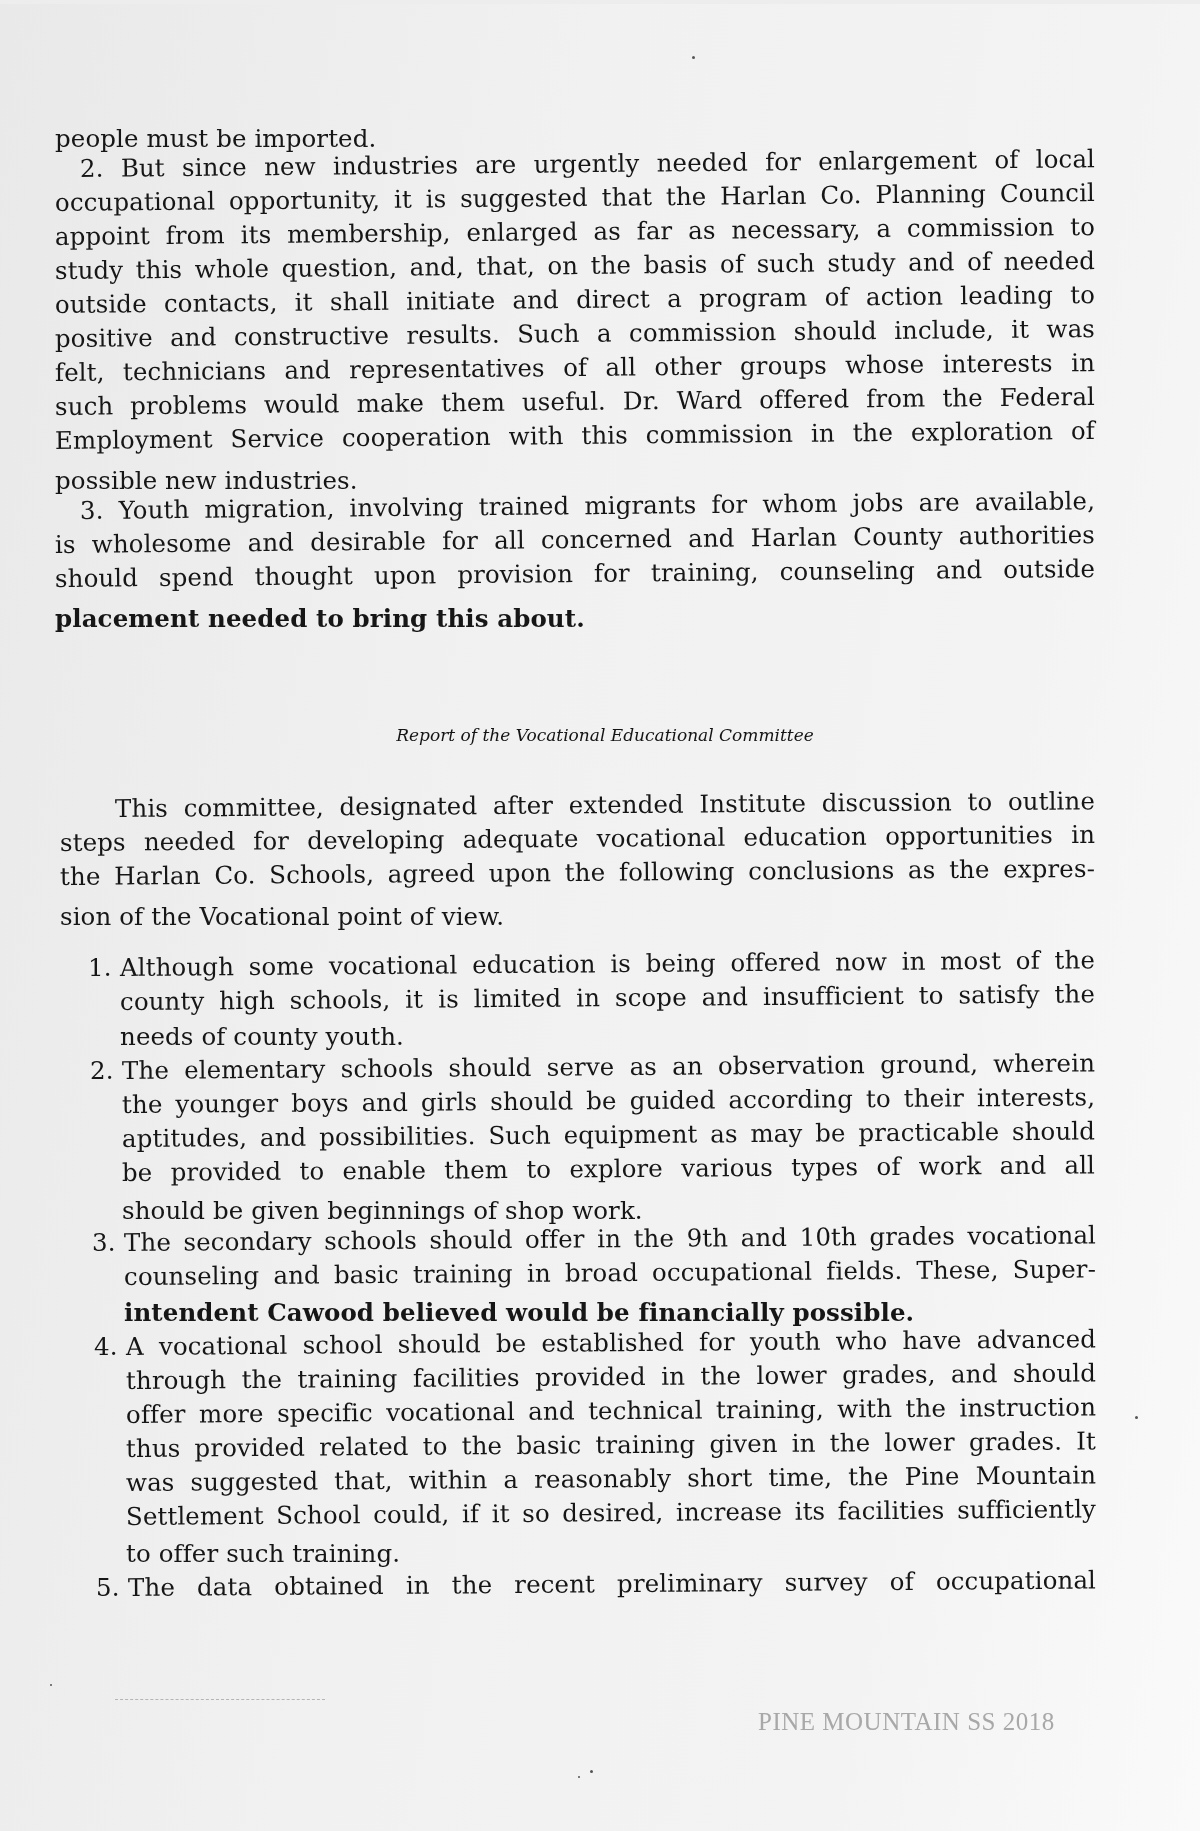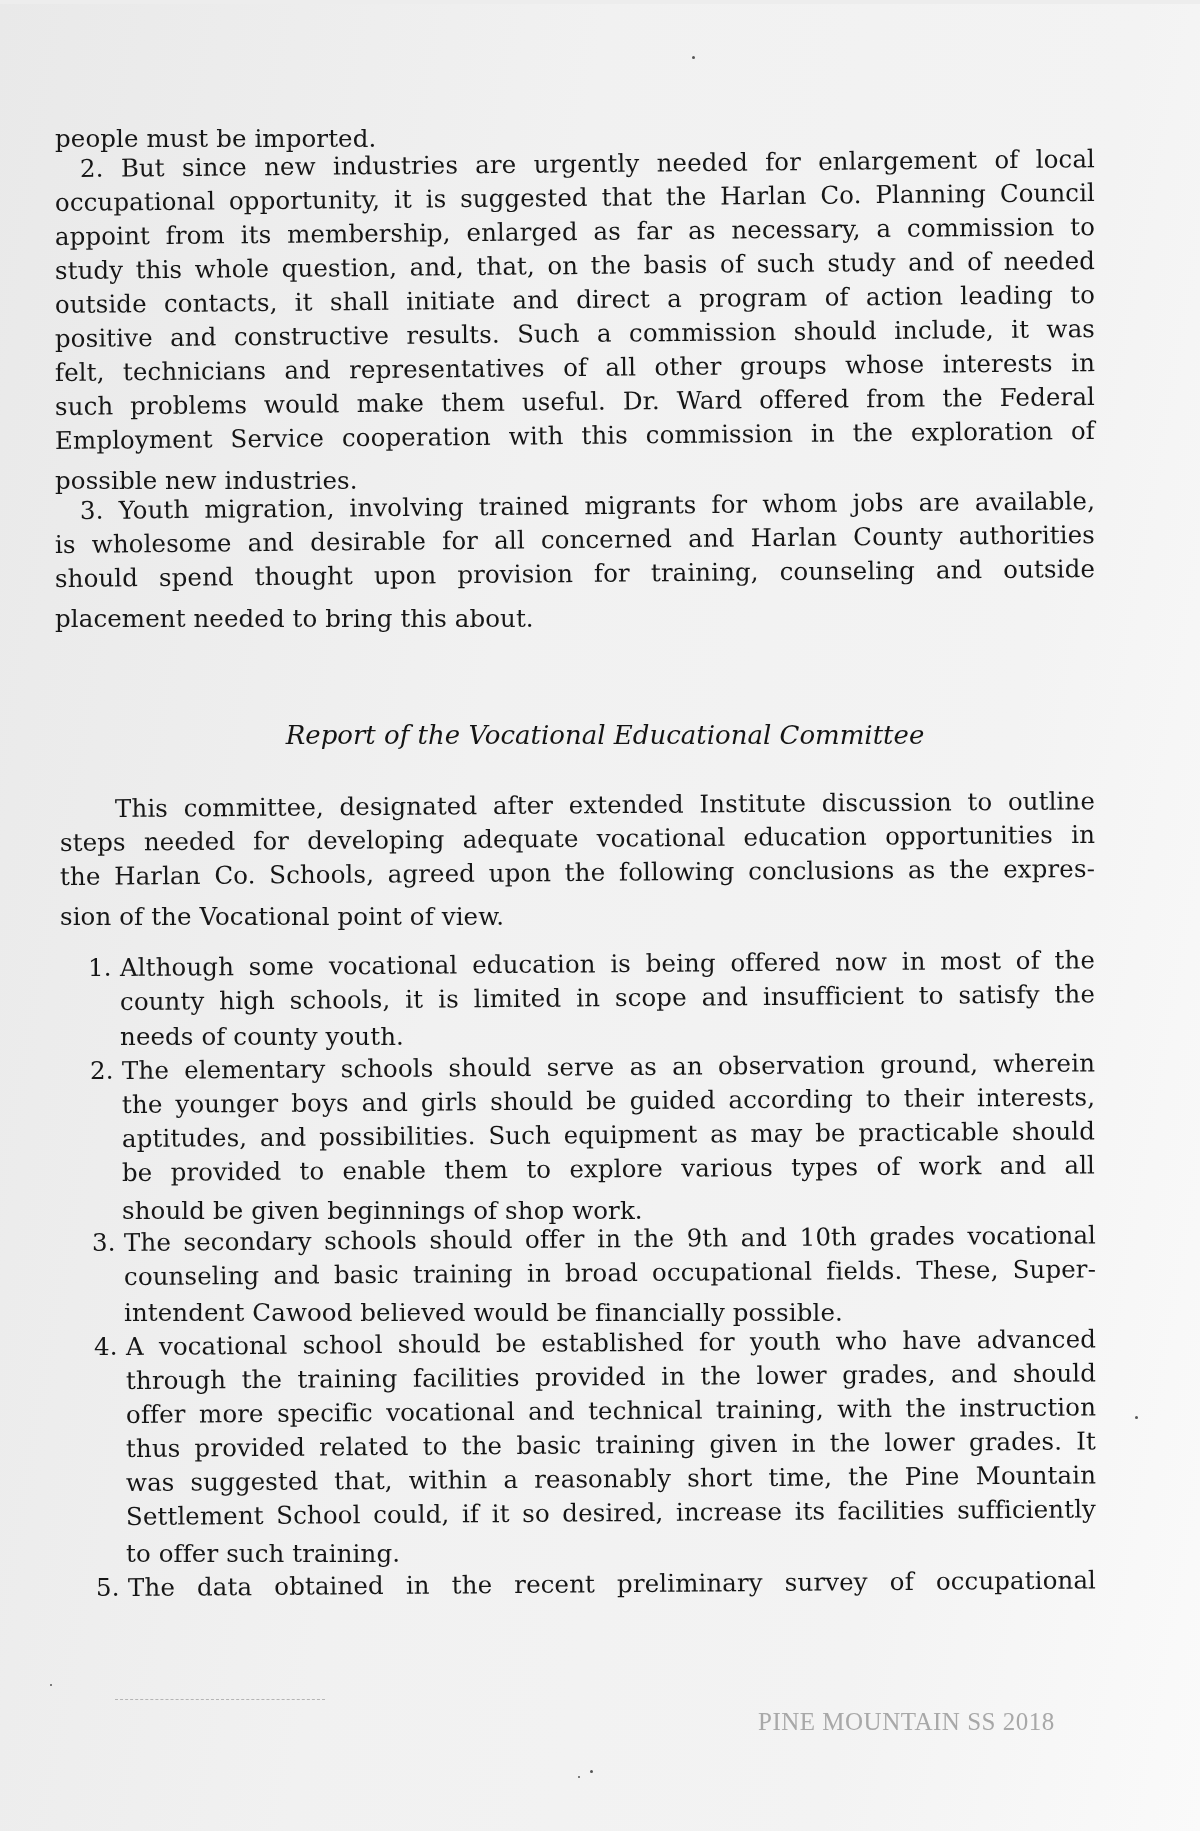"placement needed to bring this" div.line { font-weight: none -> bold }
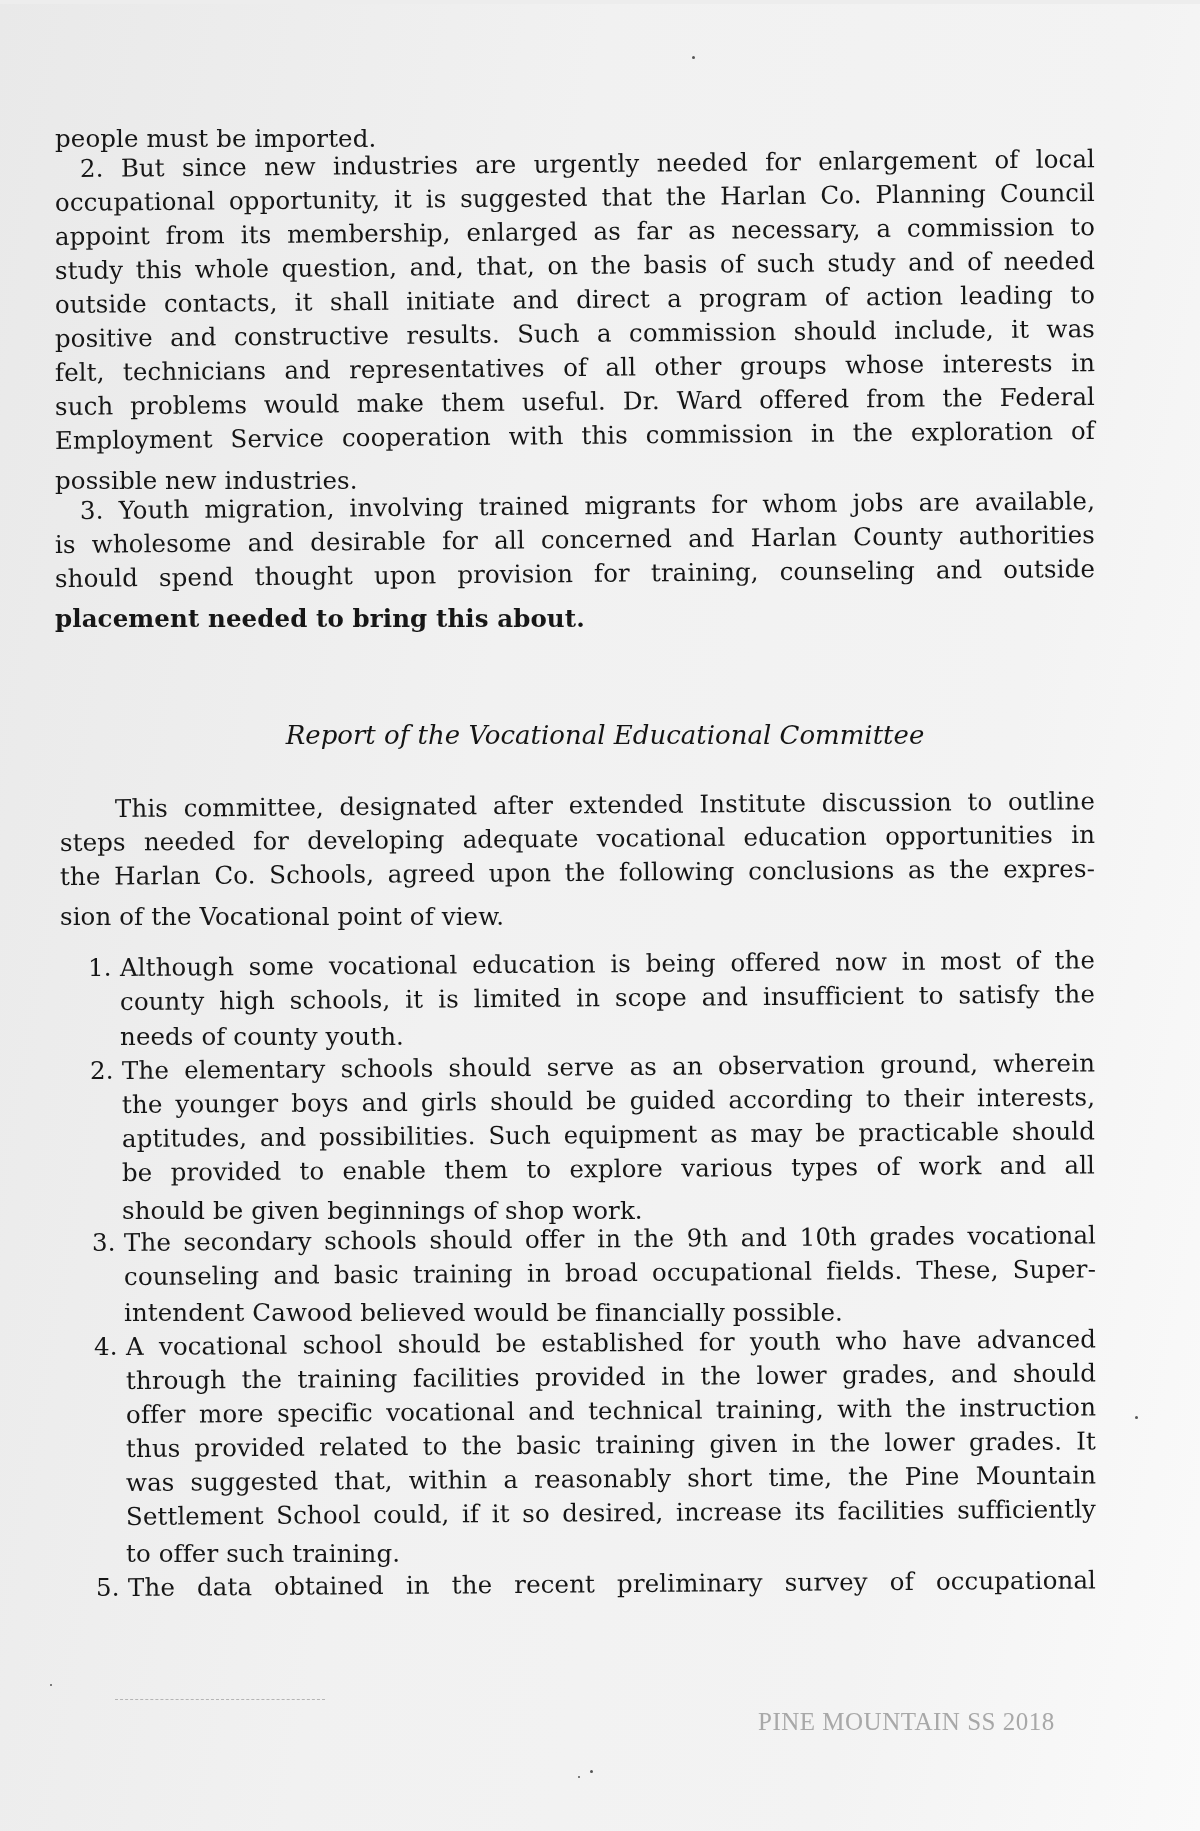"Report of the Vocational Educational" .heading { font-size: 26px -> 17px }
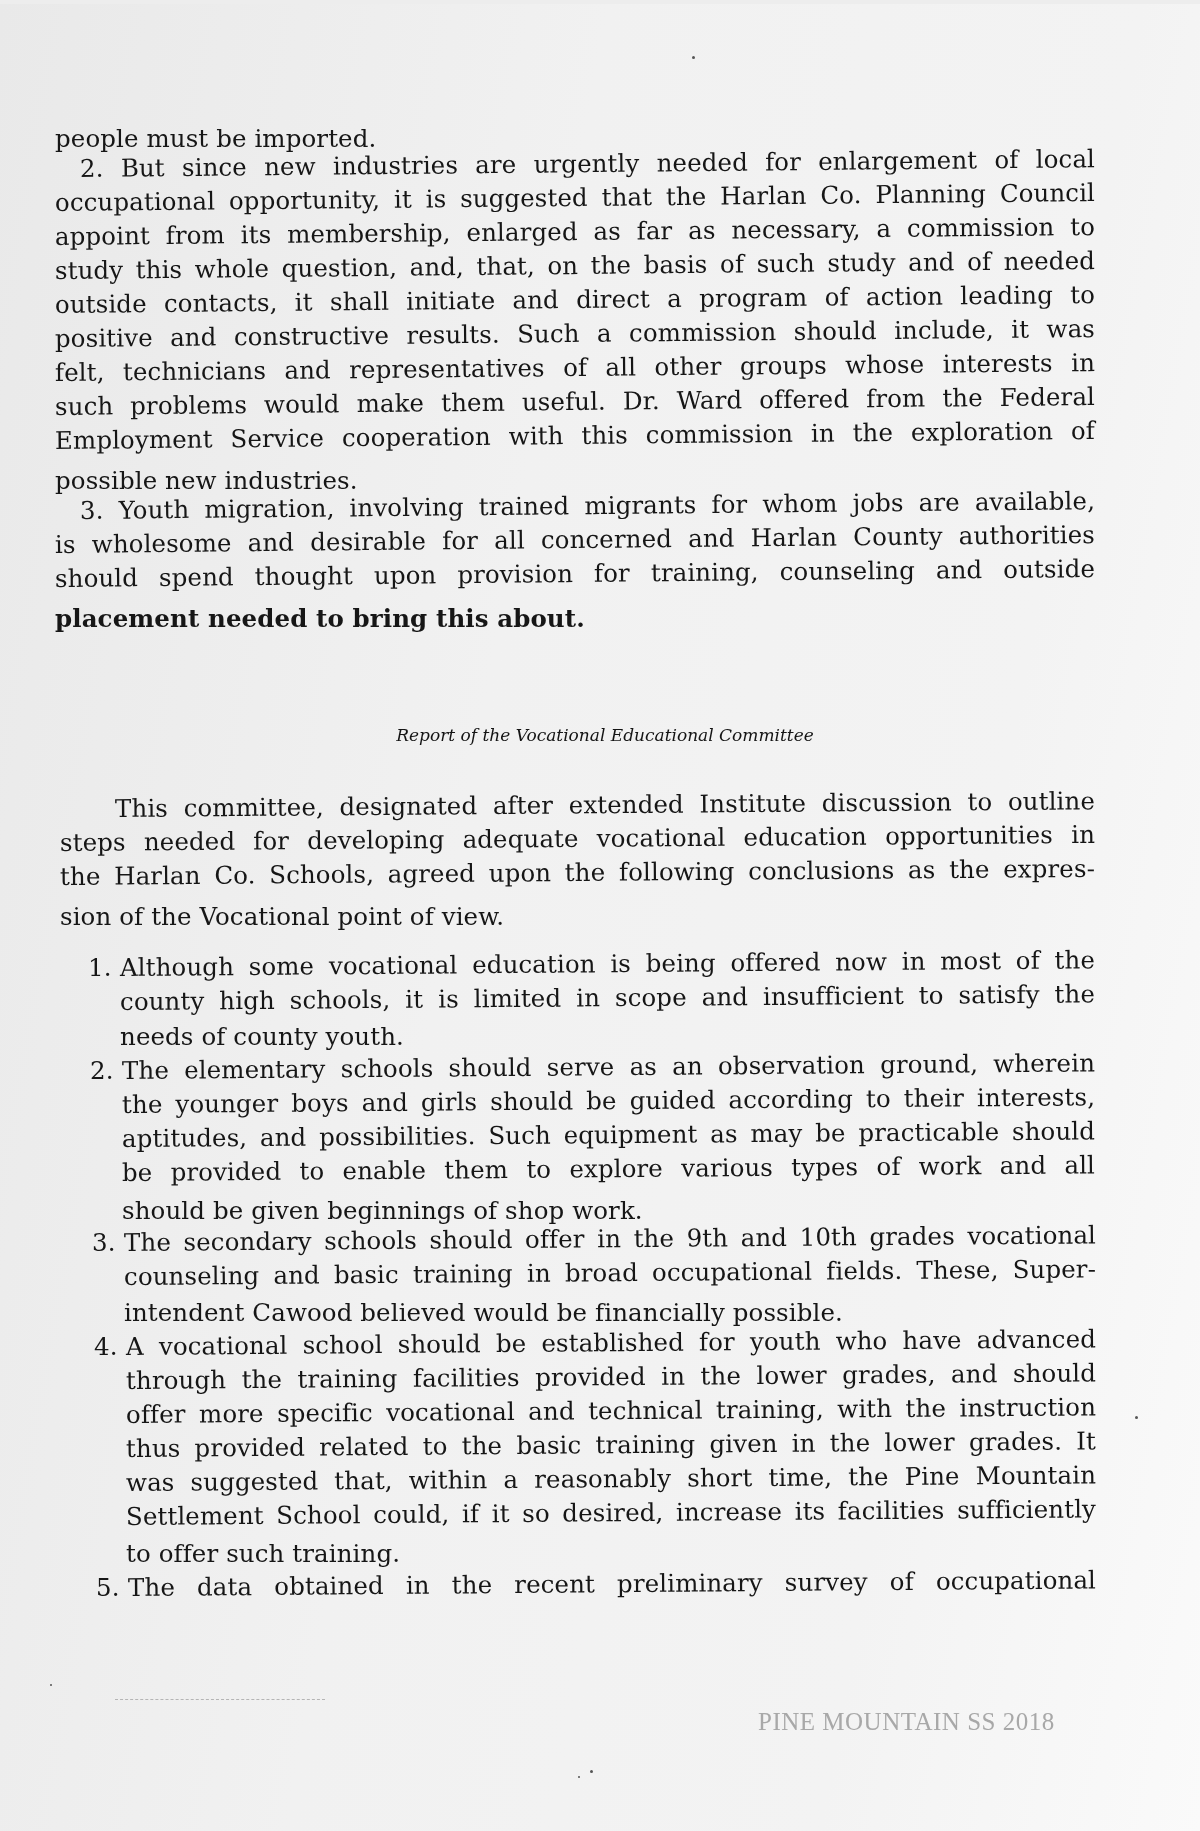"intendent Cawood believed would be" div.line { font-weight: none -> bold }
